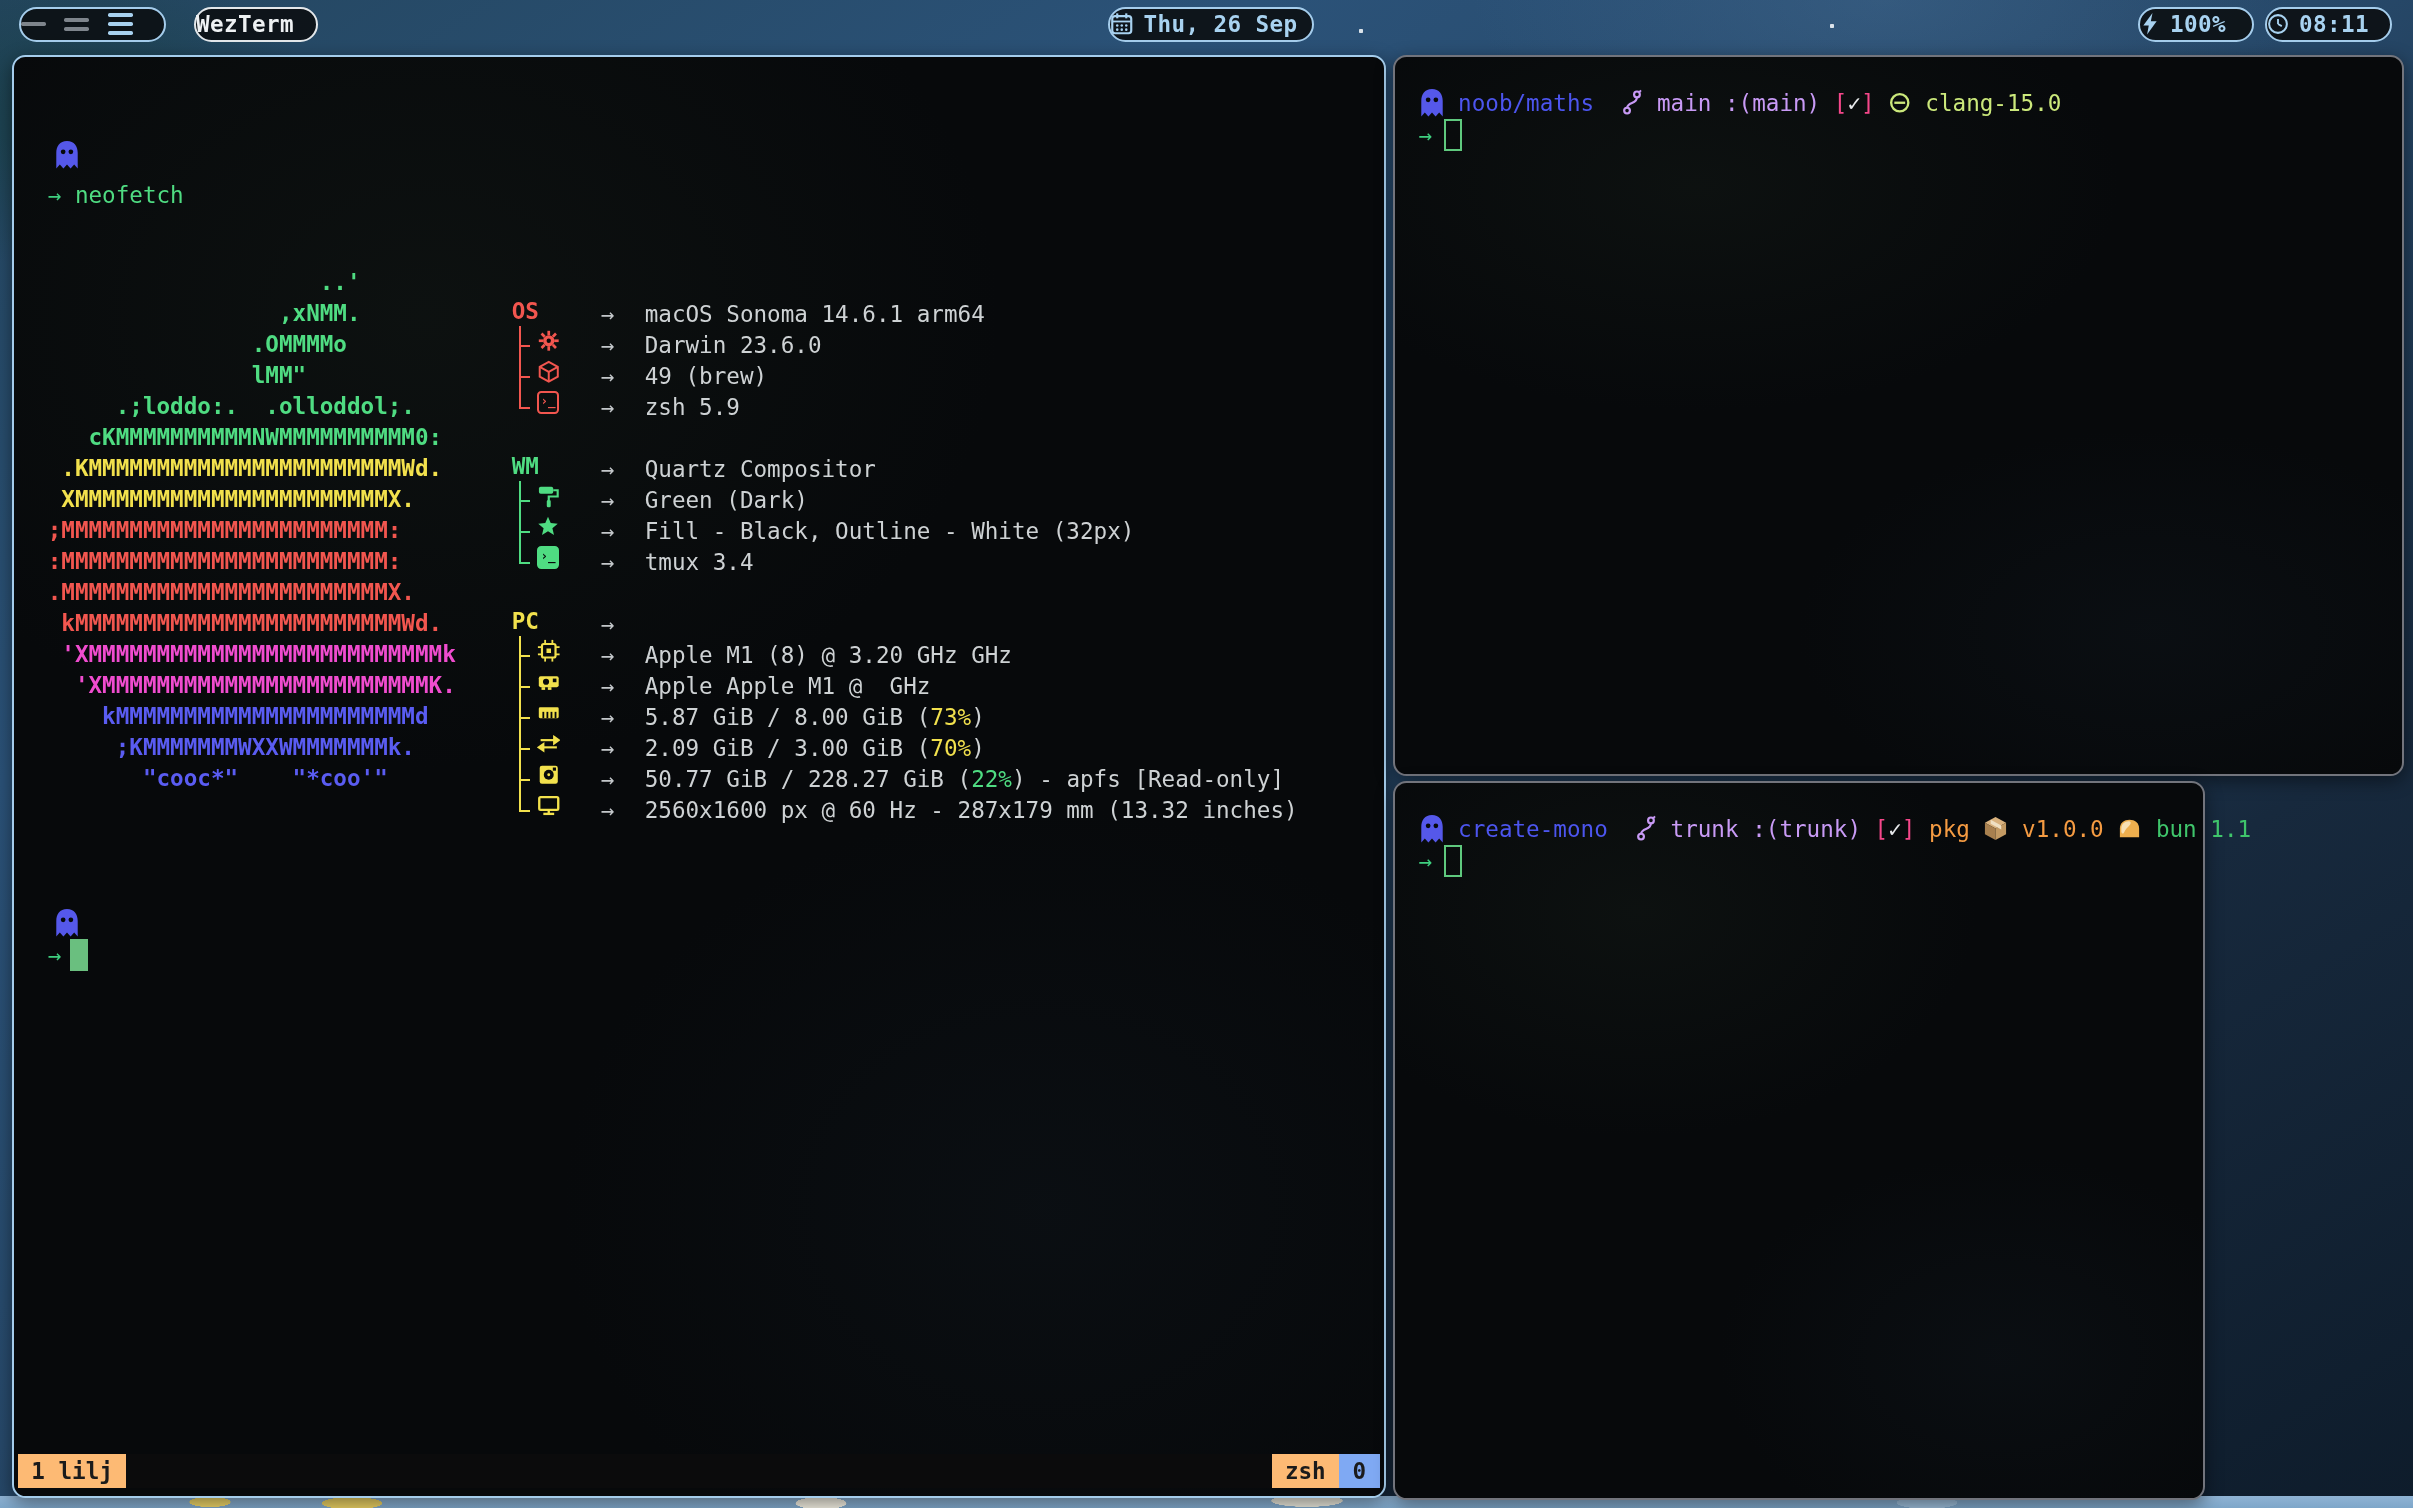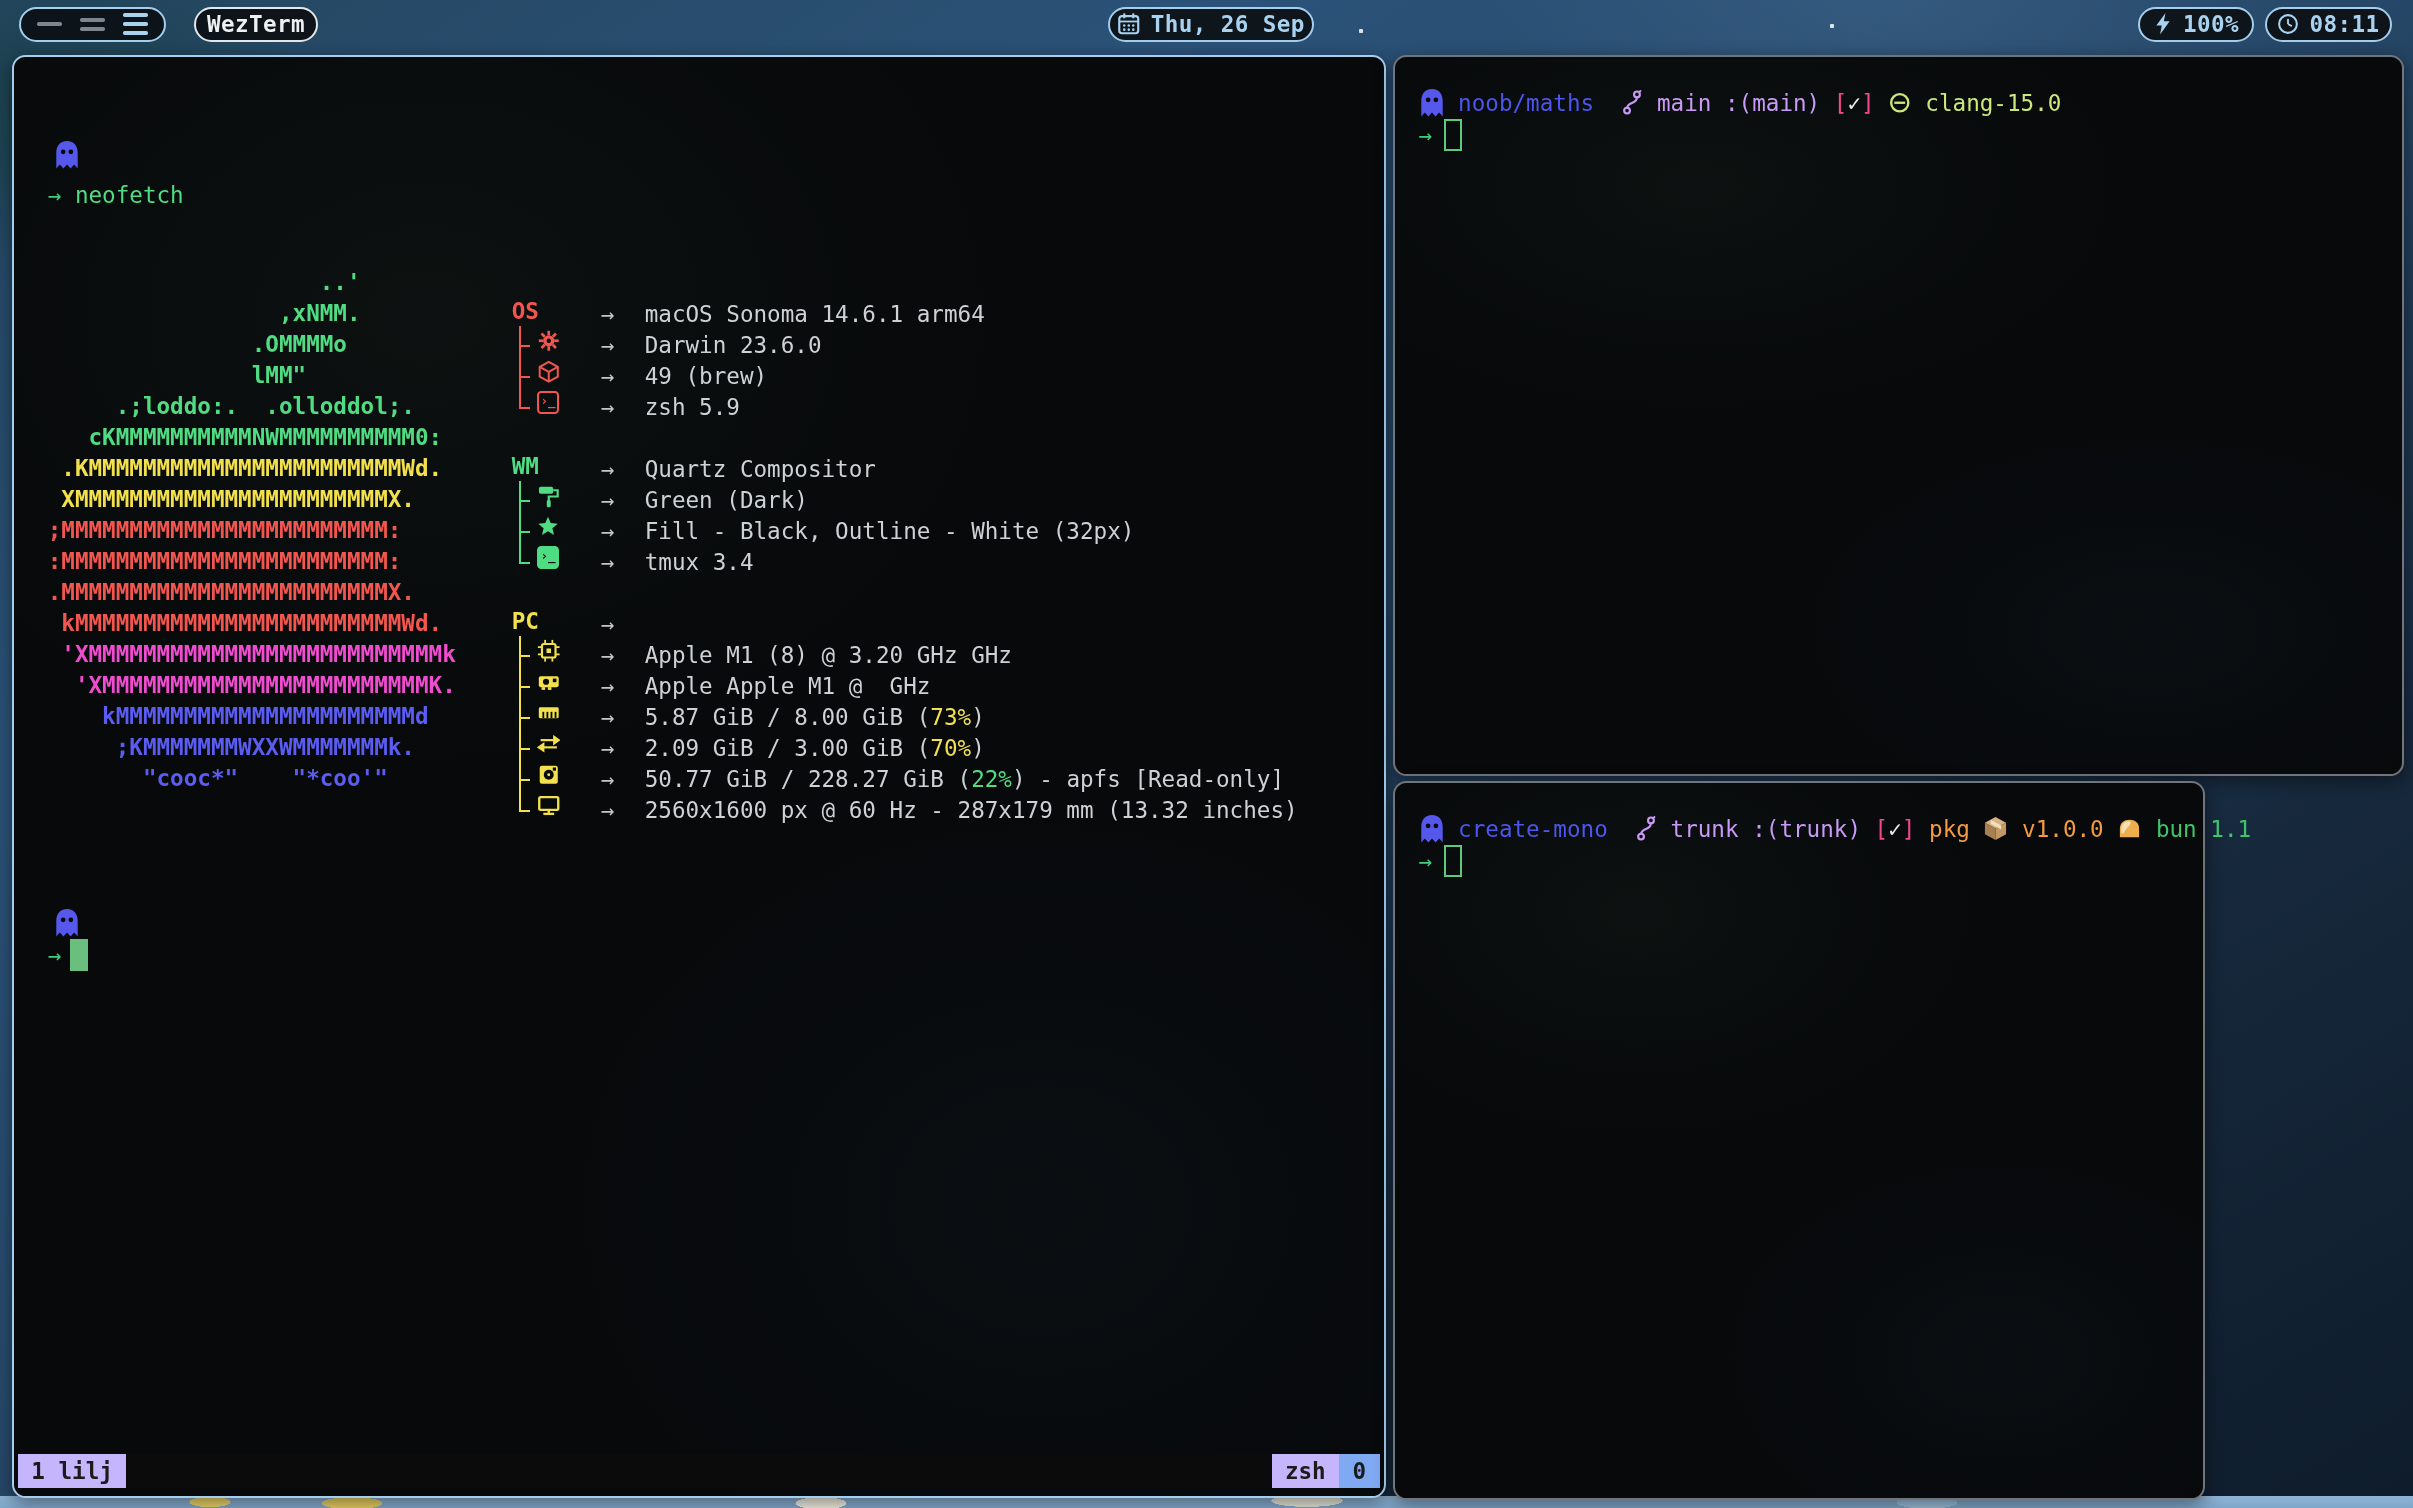"WezTerm" .pill { justify-content: center -> flex-start }
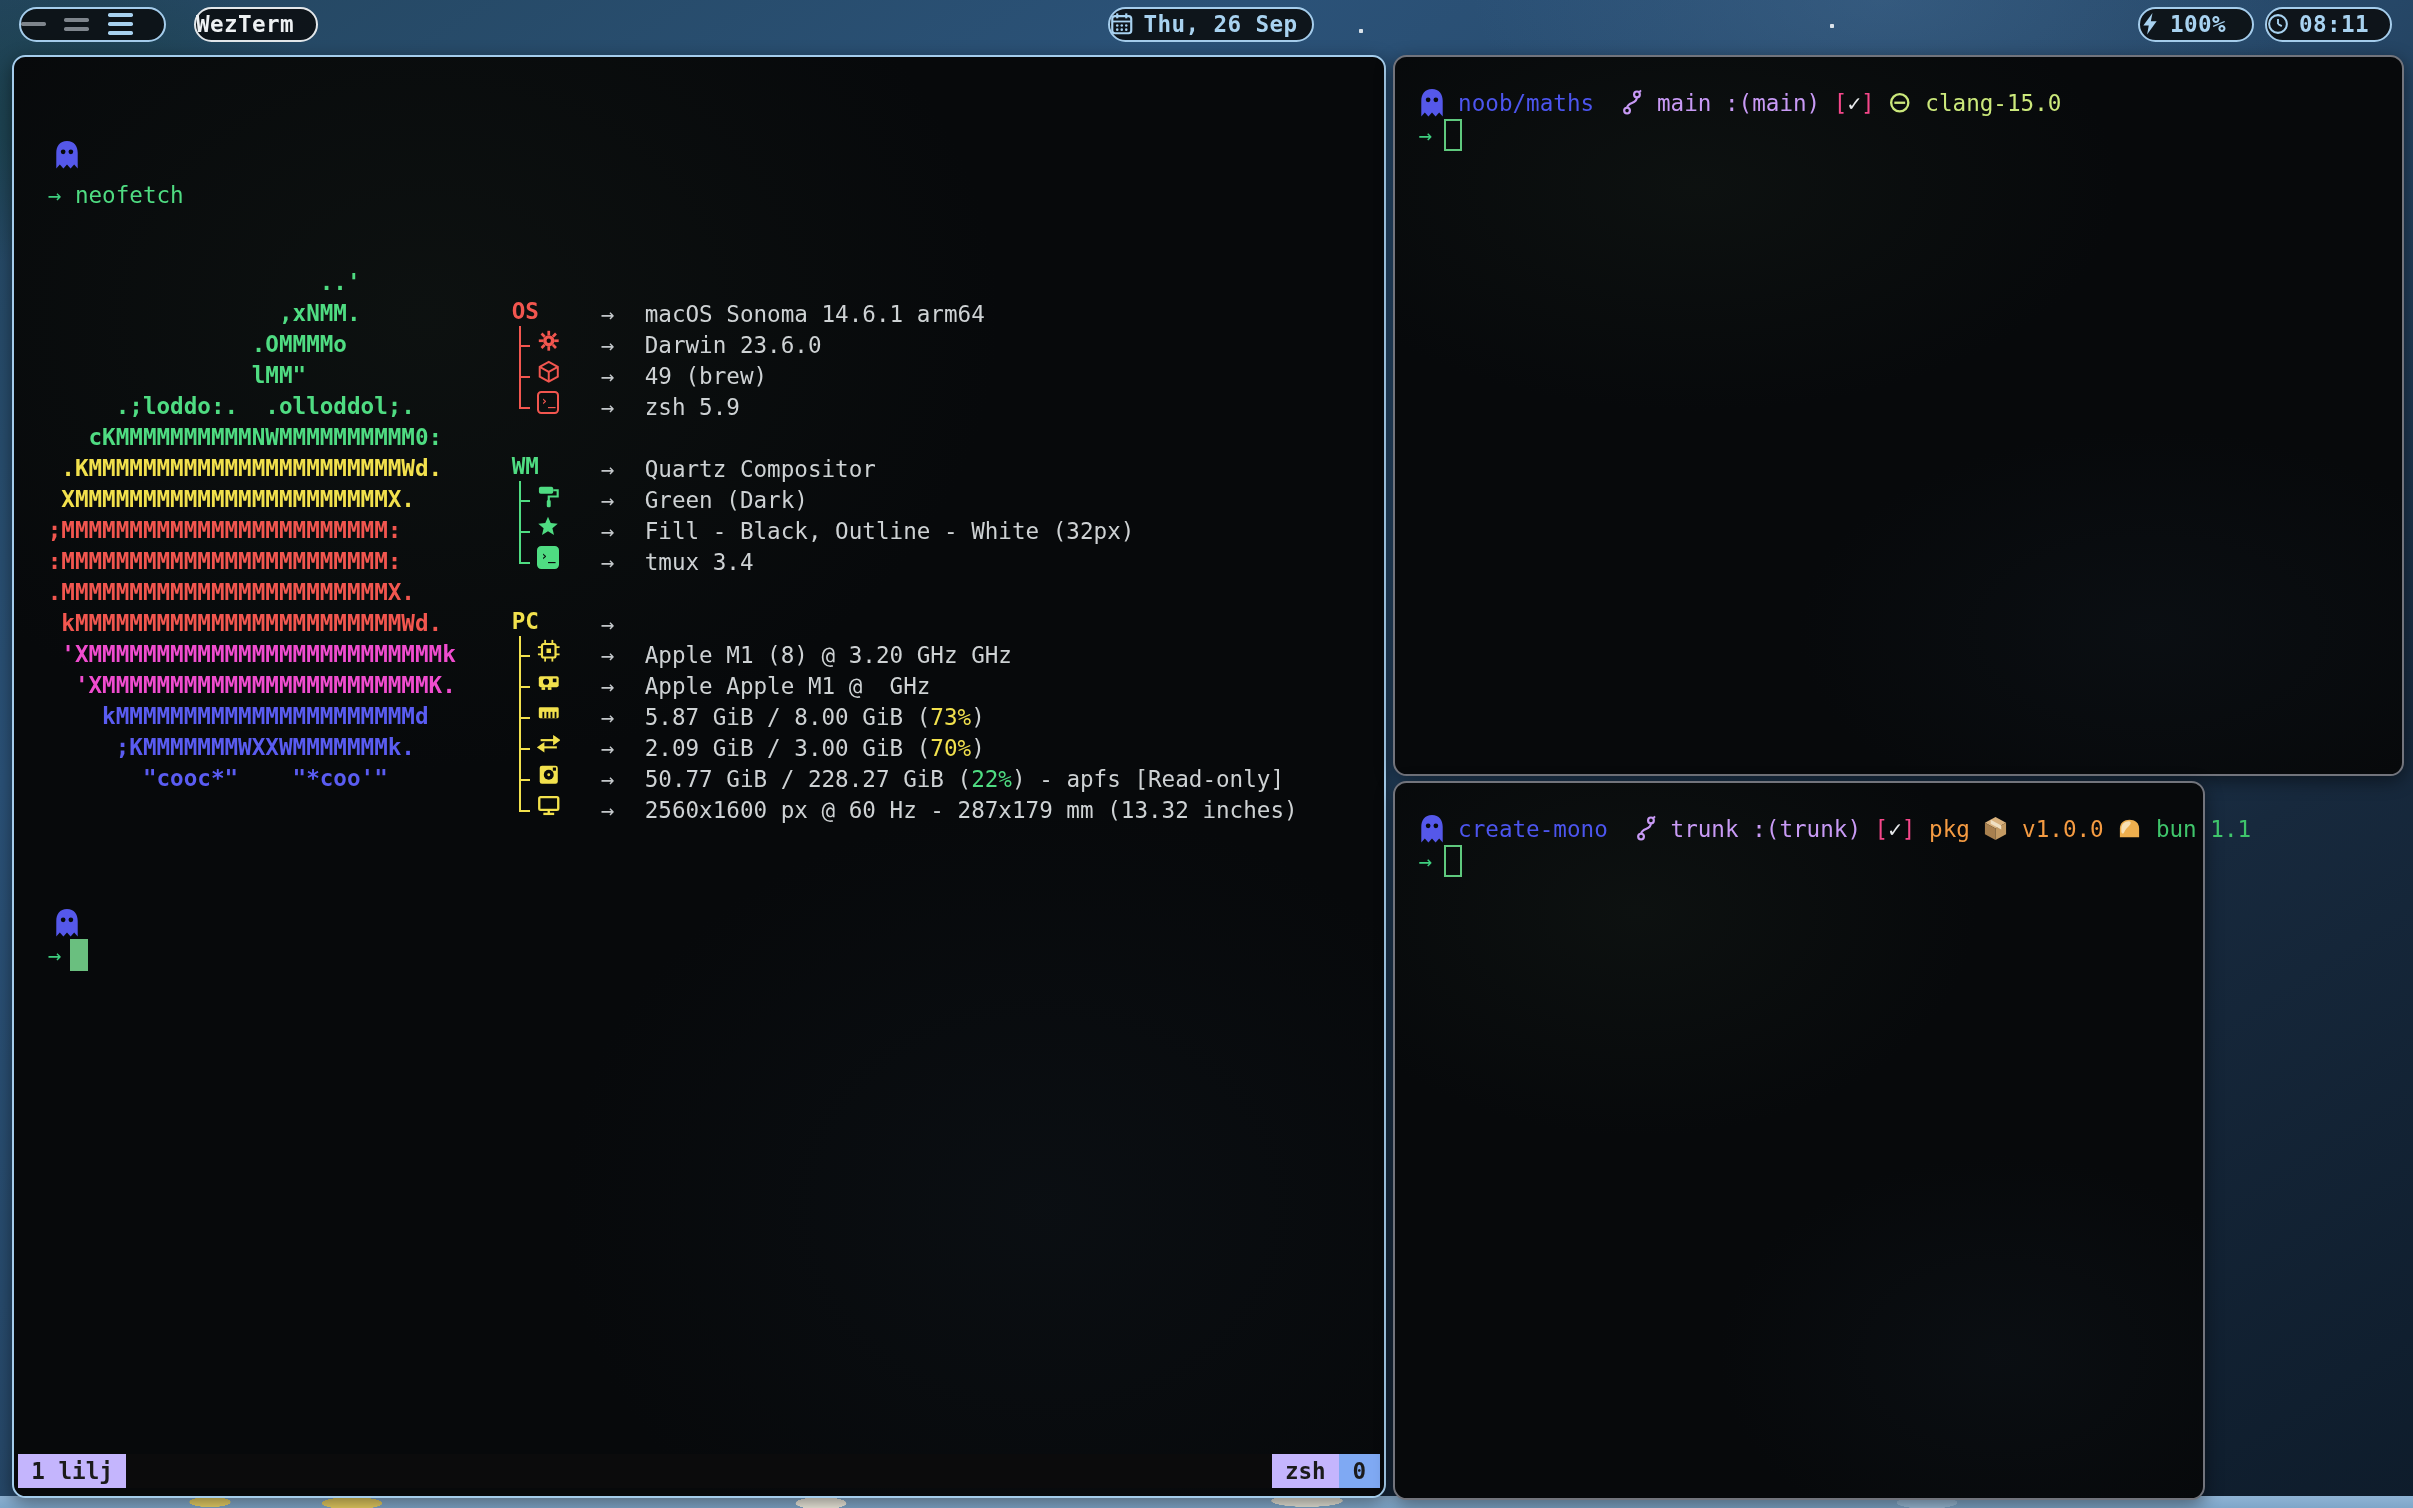"1 lilj" .scell.grey { background: #c4b5fd -> #fdba74 }
